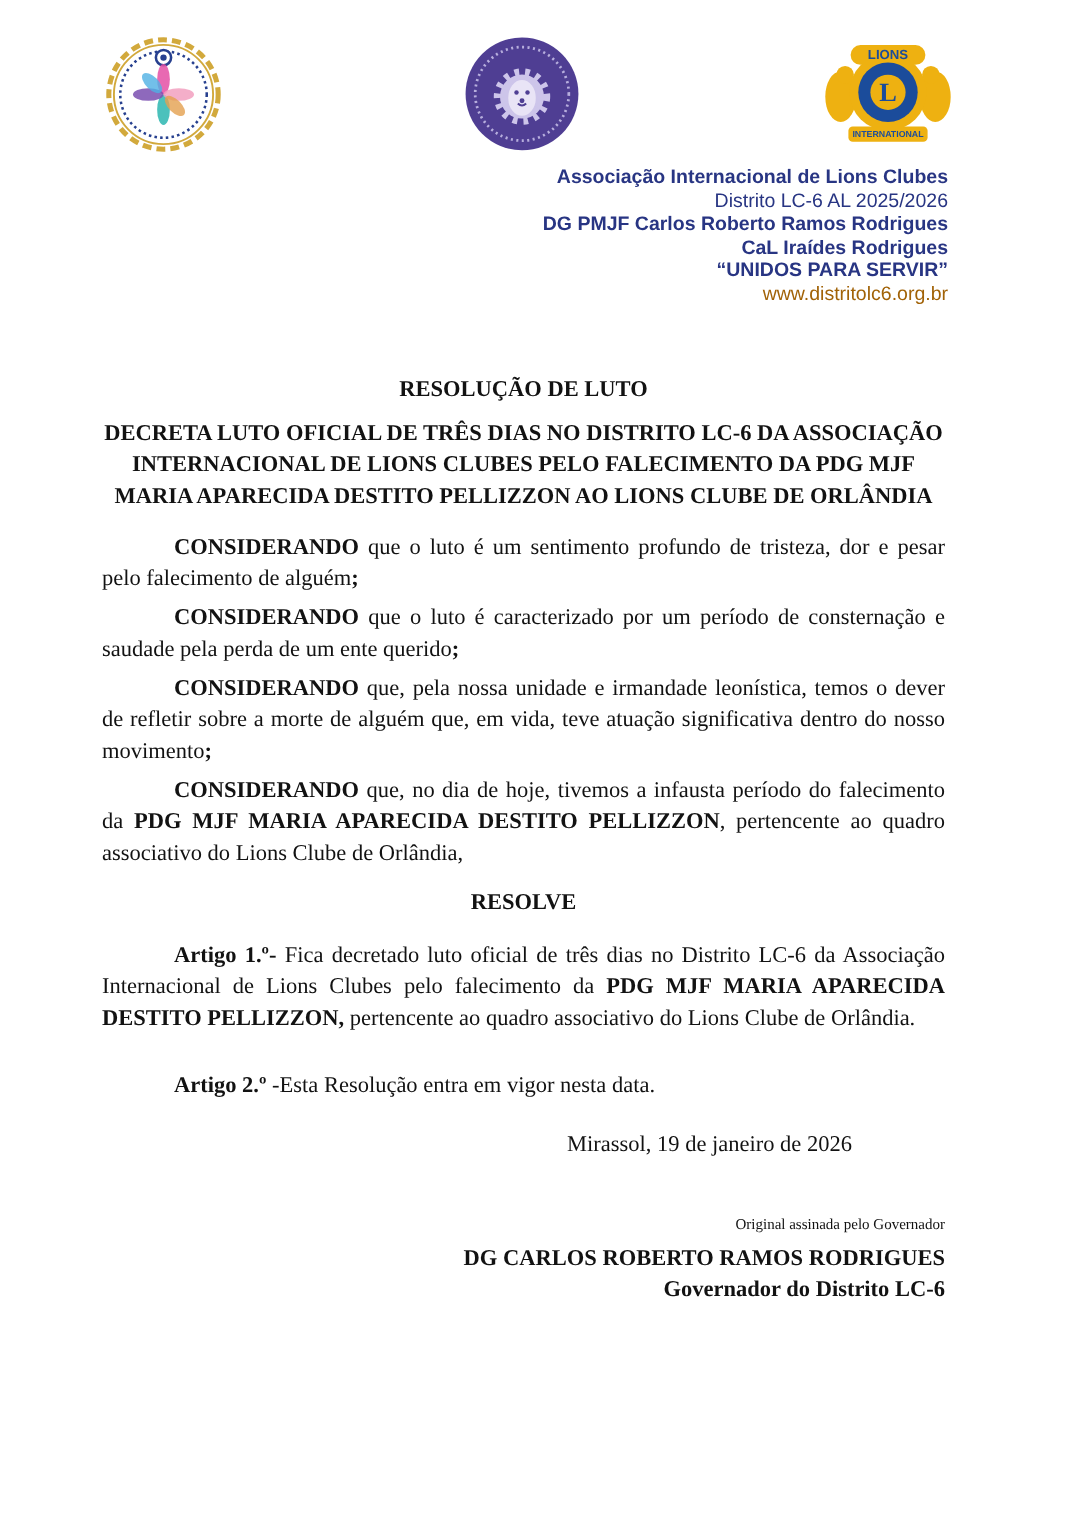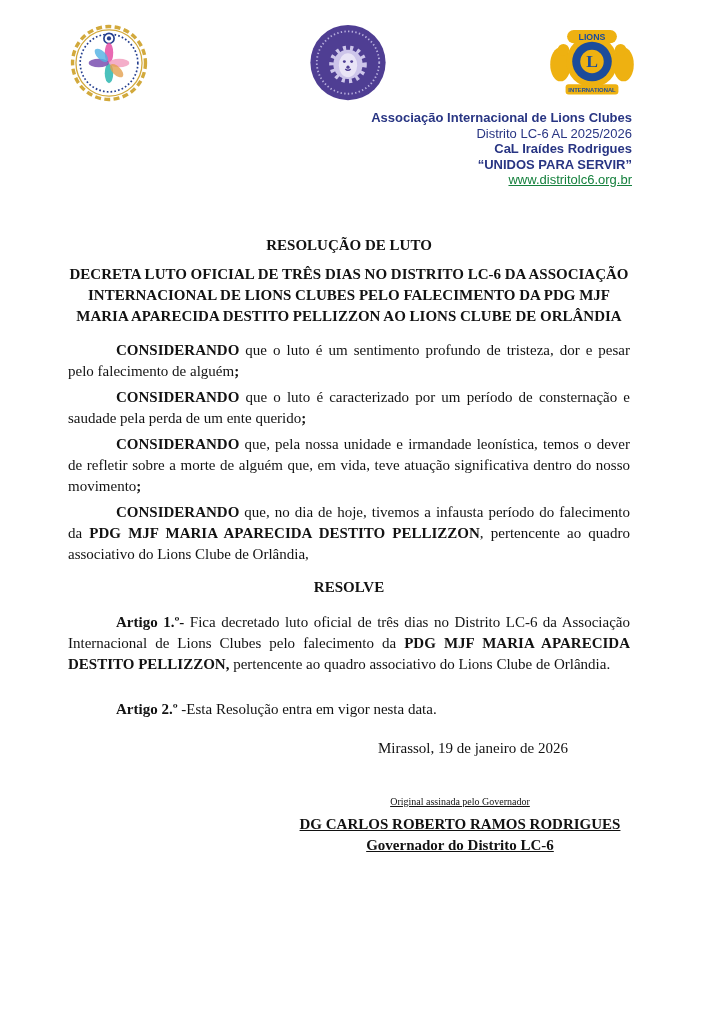"DG PMJF Carlos Roberto Ramos" div.bold { html: none -> <div>DG PMJF Carlos Roberto Ramos Rodrigues</div> }
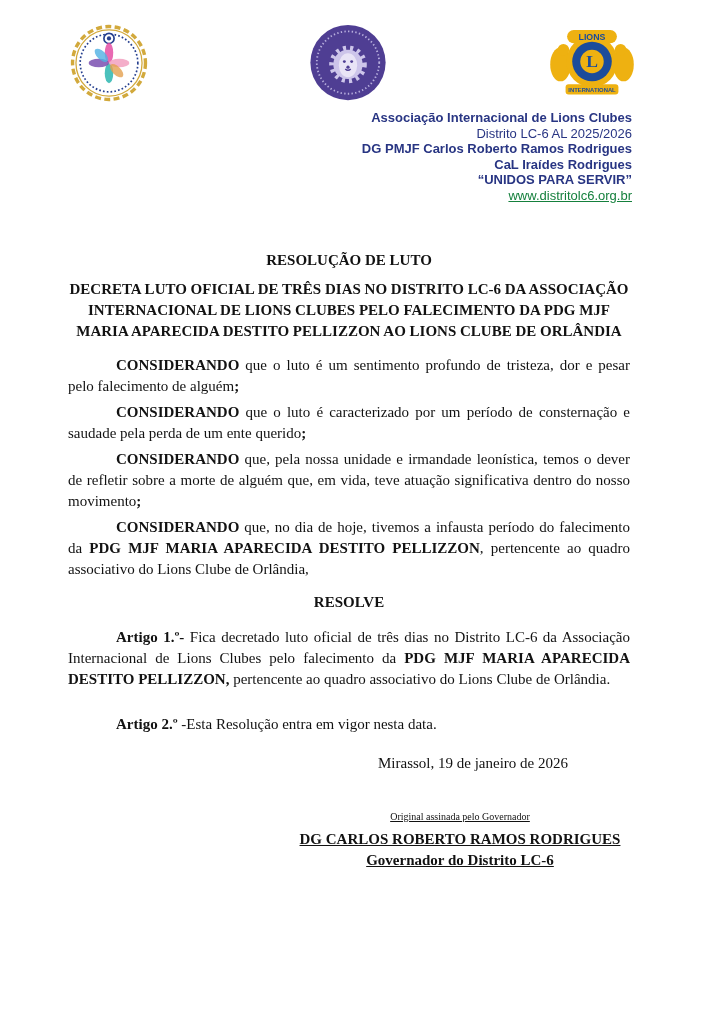"www.distritolc6.org.br" .letterhead a { color: #15803d -> #a16207; text-decoration: underline -> none }
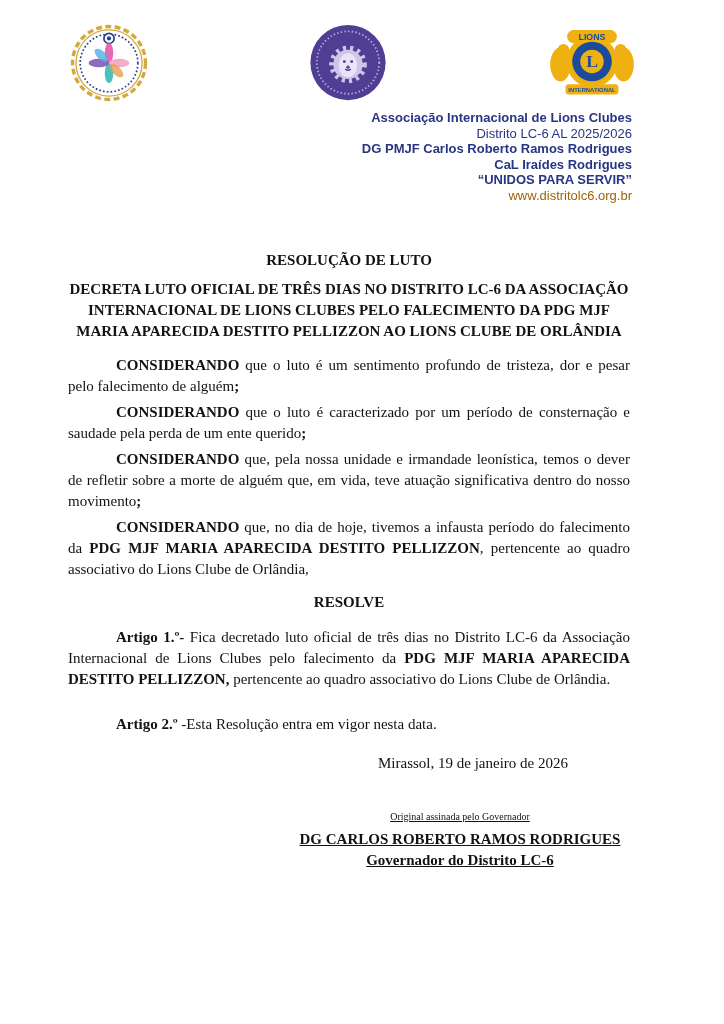"Original assinada pelo Governador" .signature { text-align: center -> right; text-decoration: underline -> none }
